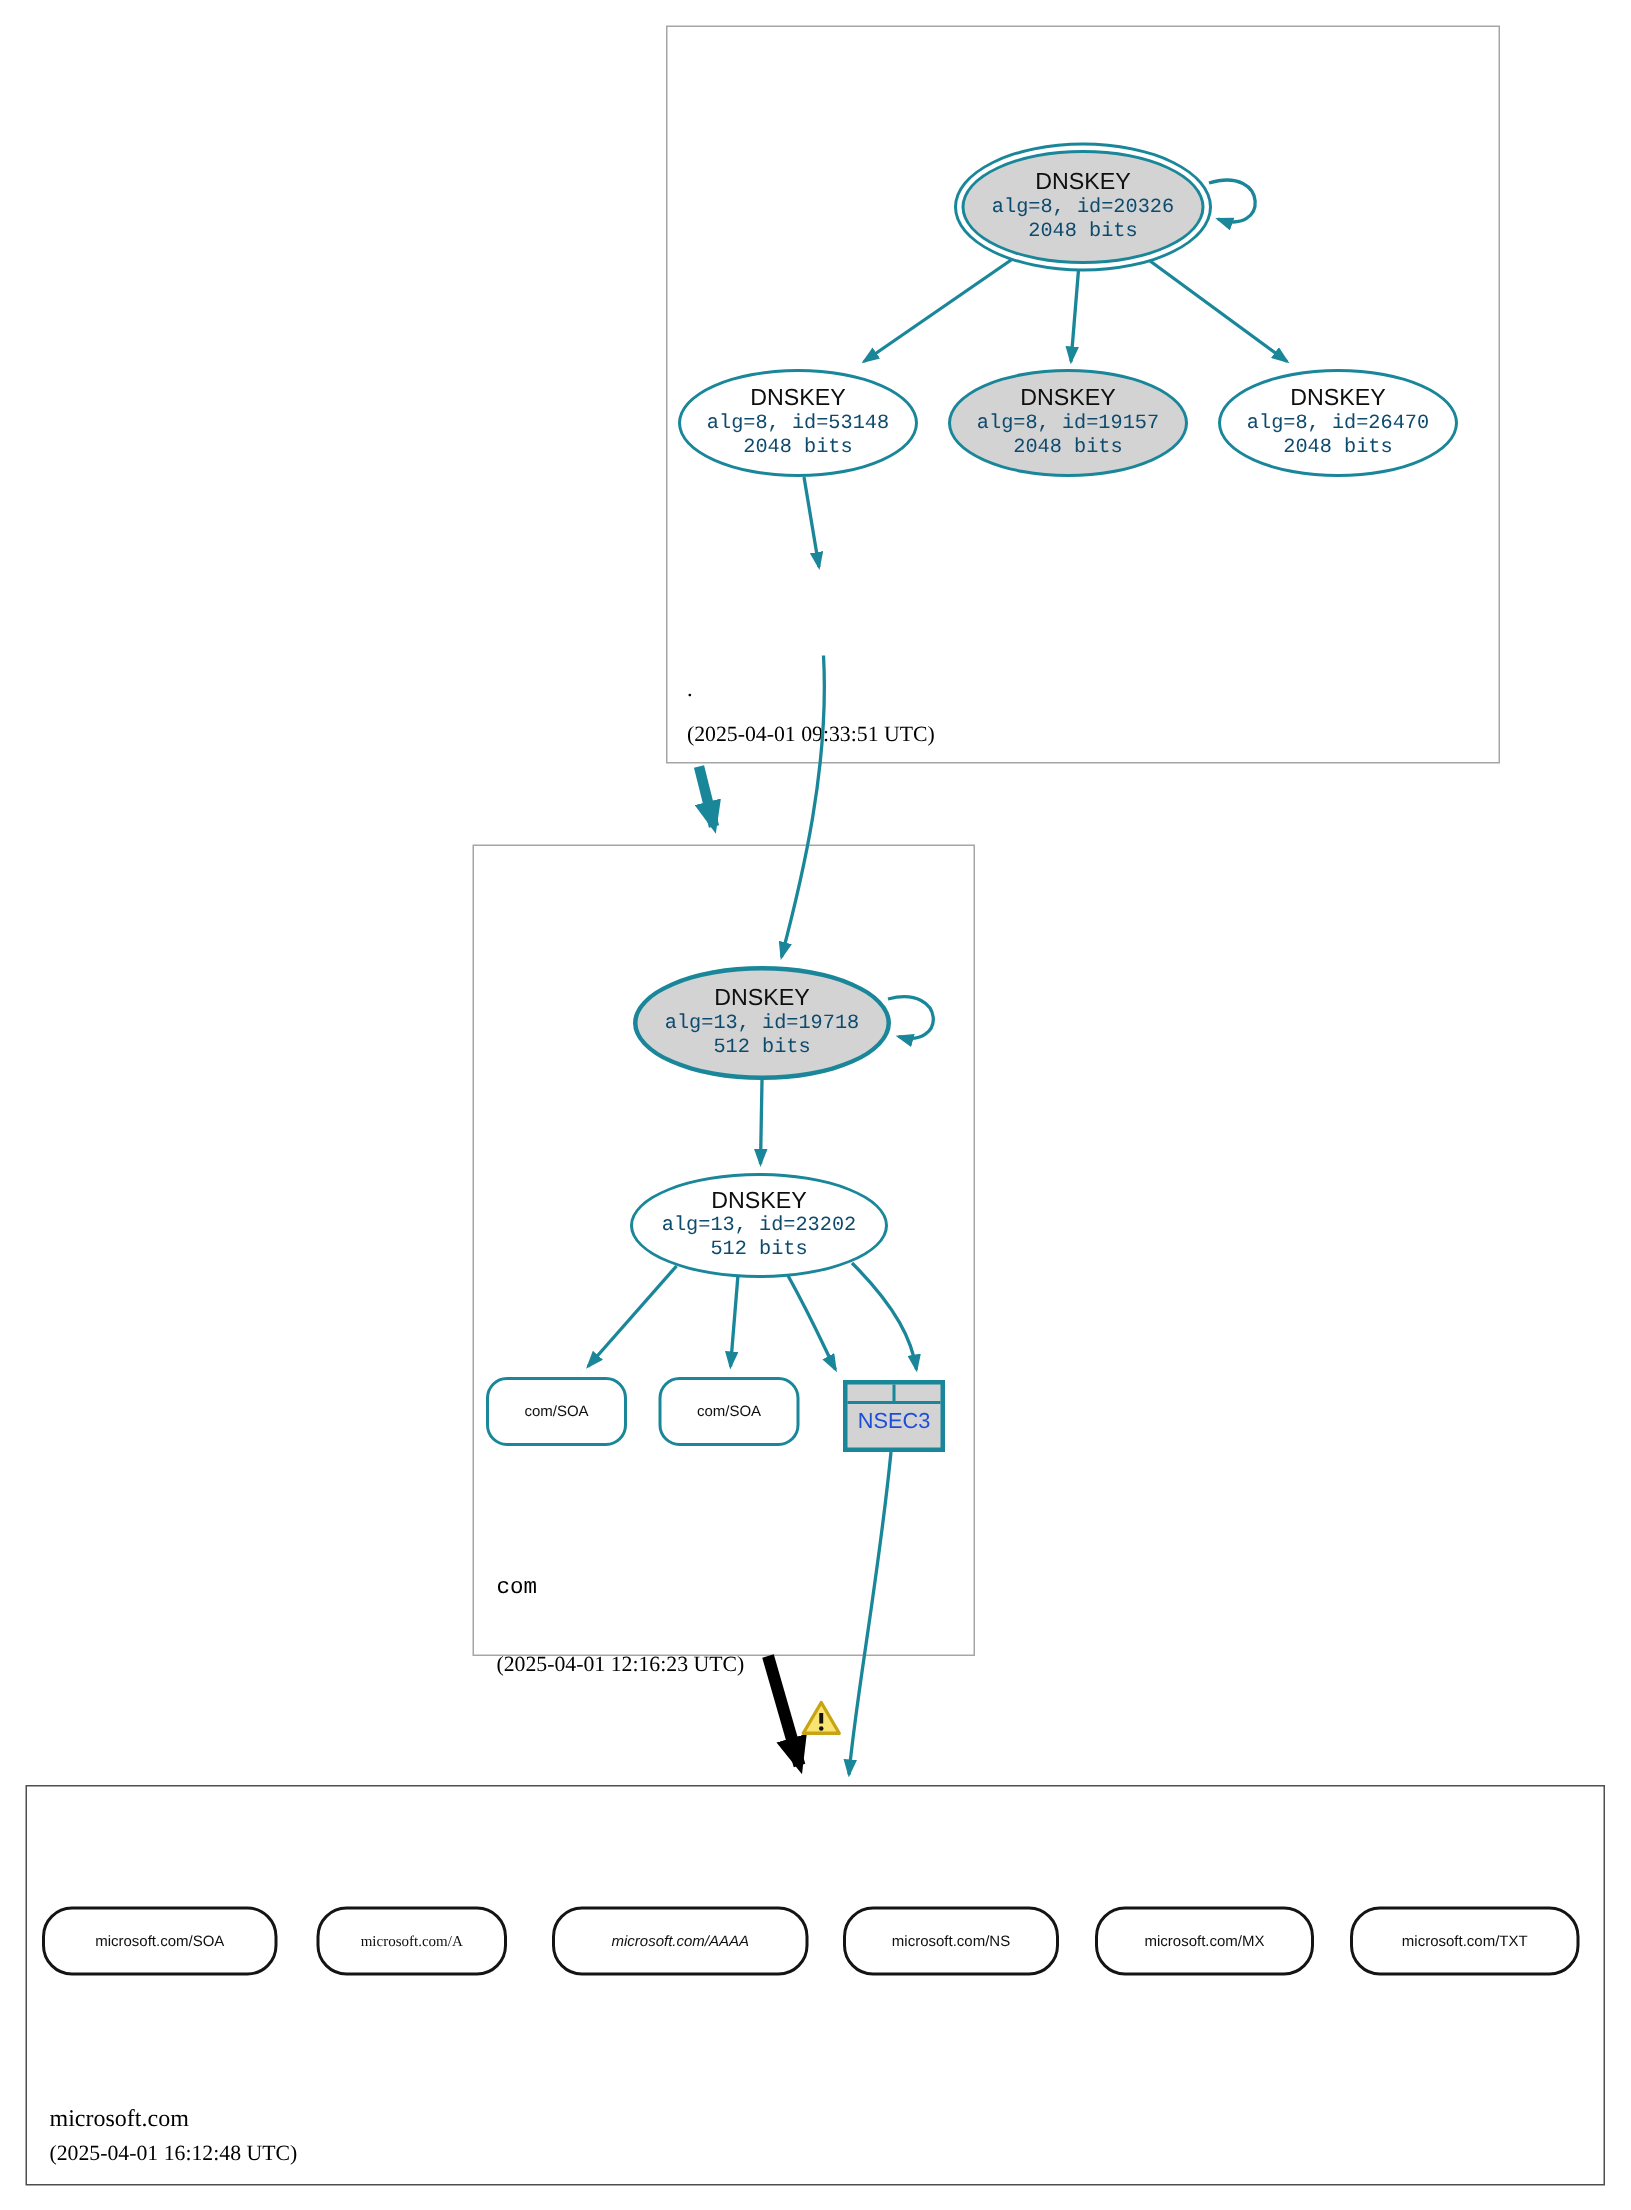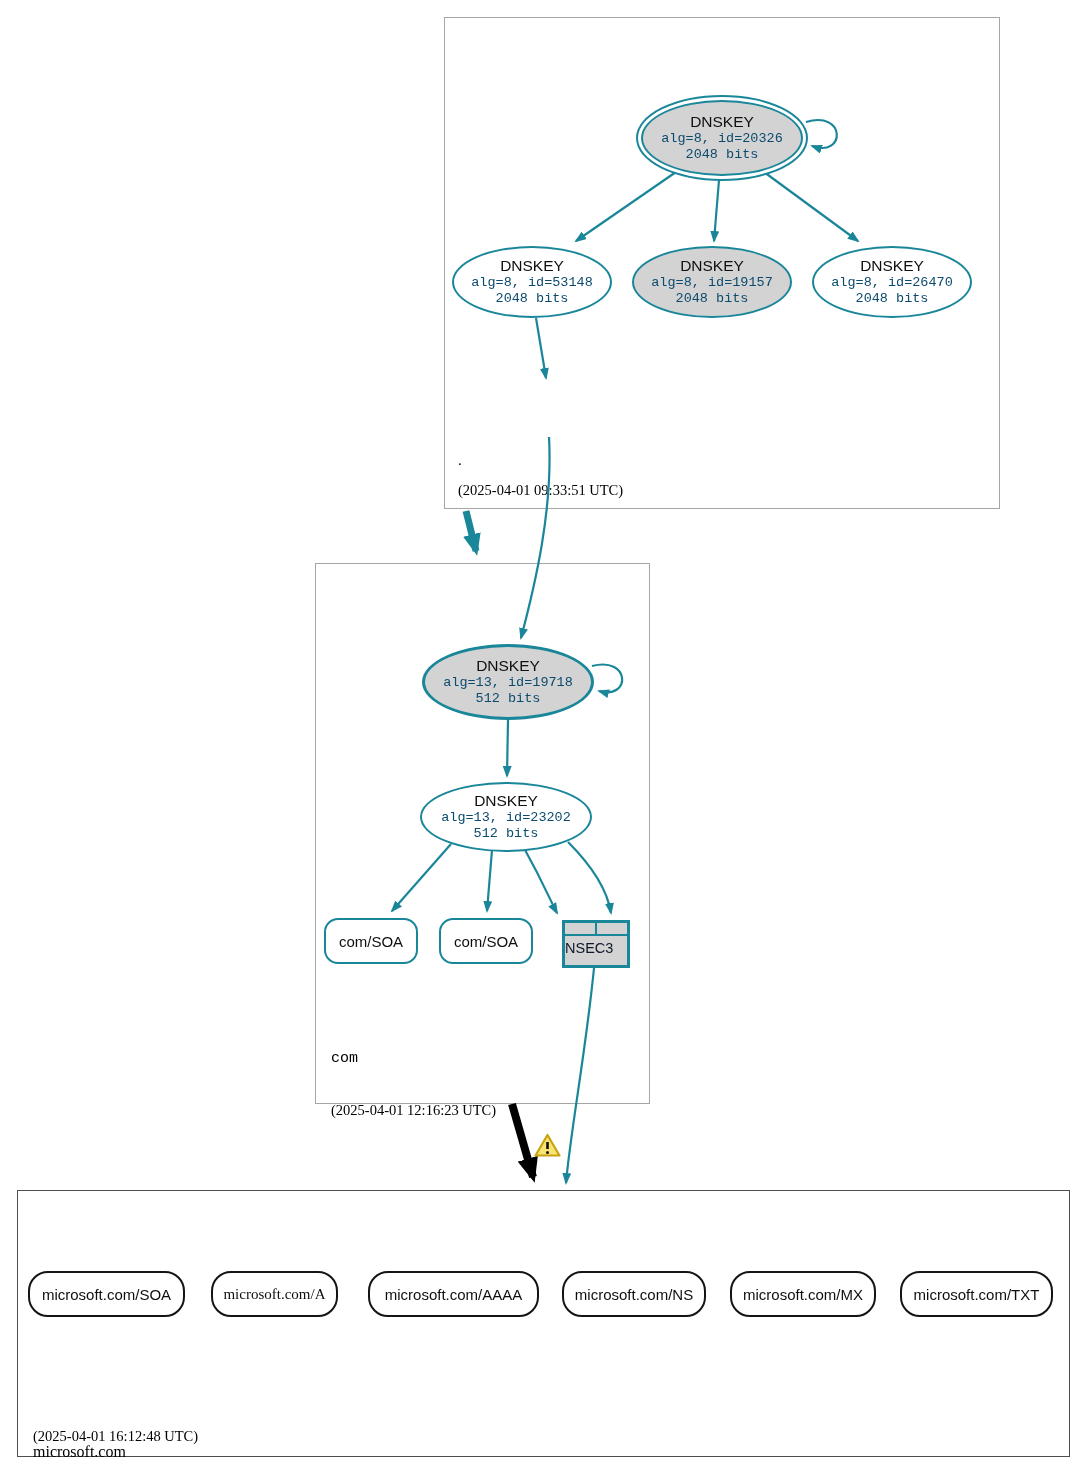"com/SOA" .rrset { font-size: 15px -> 10px }
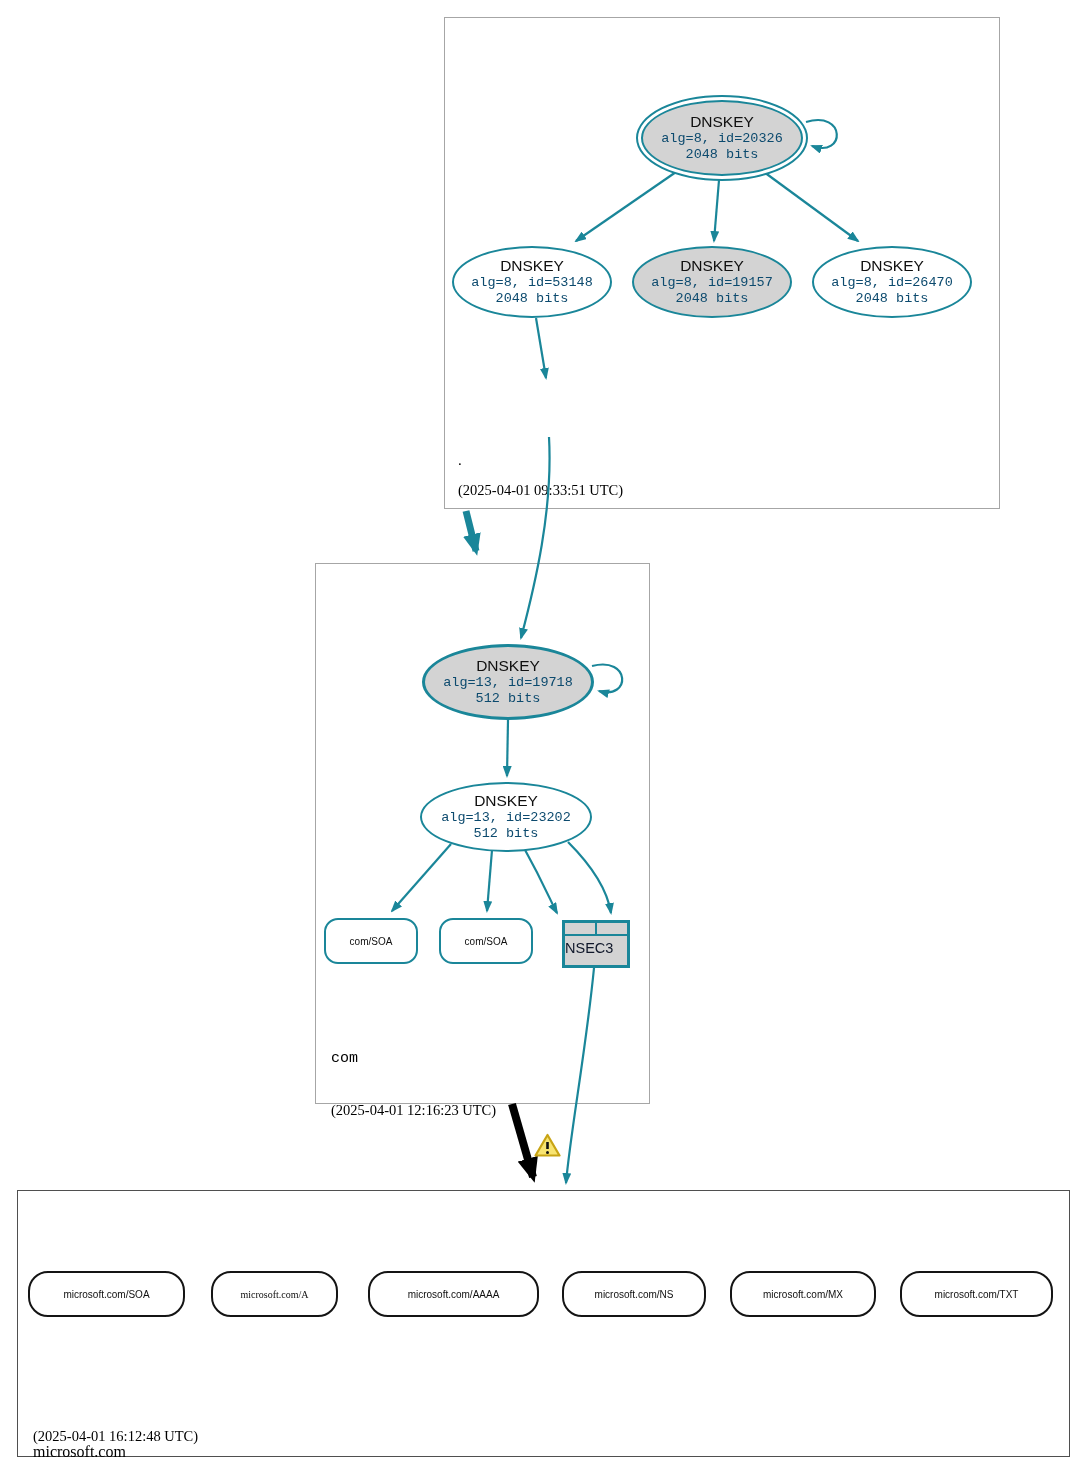"NSEC3" .nsec3 .body { color: #0f172a -> #1d4ed8; text-align: left -> center }
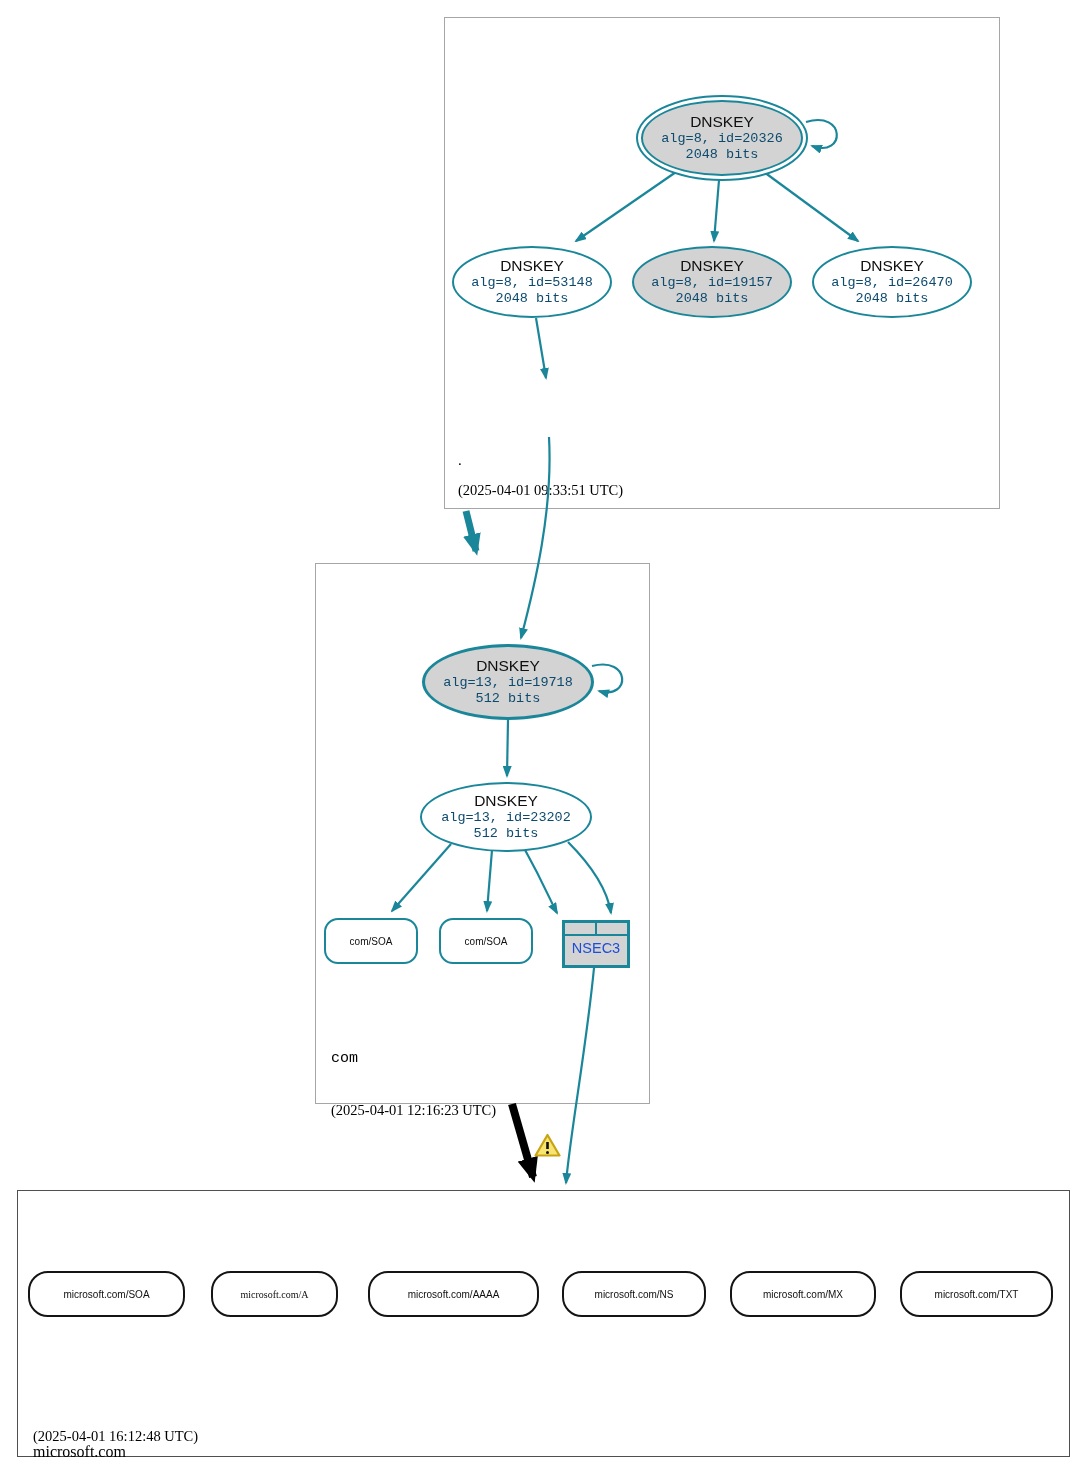"microsoft.com/AAAA" div.rrset { font-style: none -> italic }
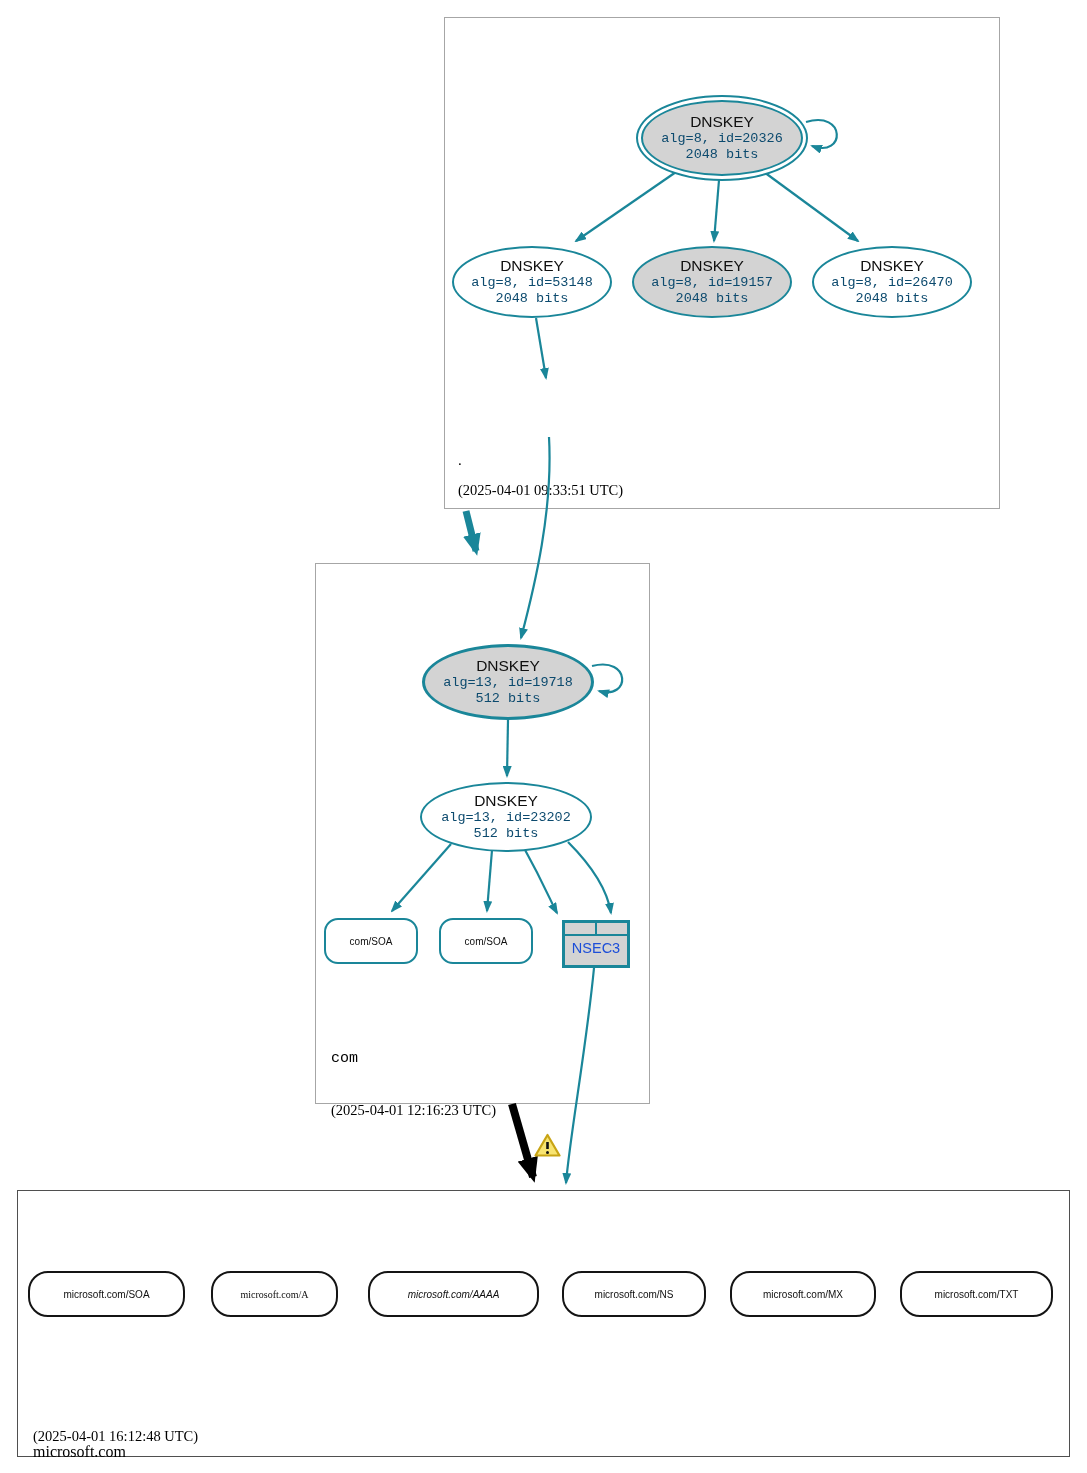"microsoft.com" div.zone-label { margin-top: 39px -> none }
